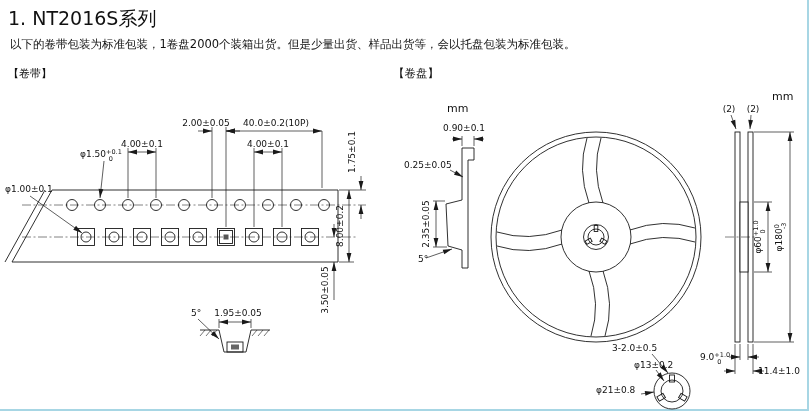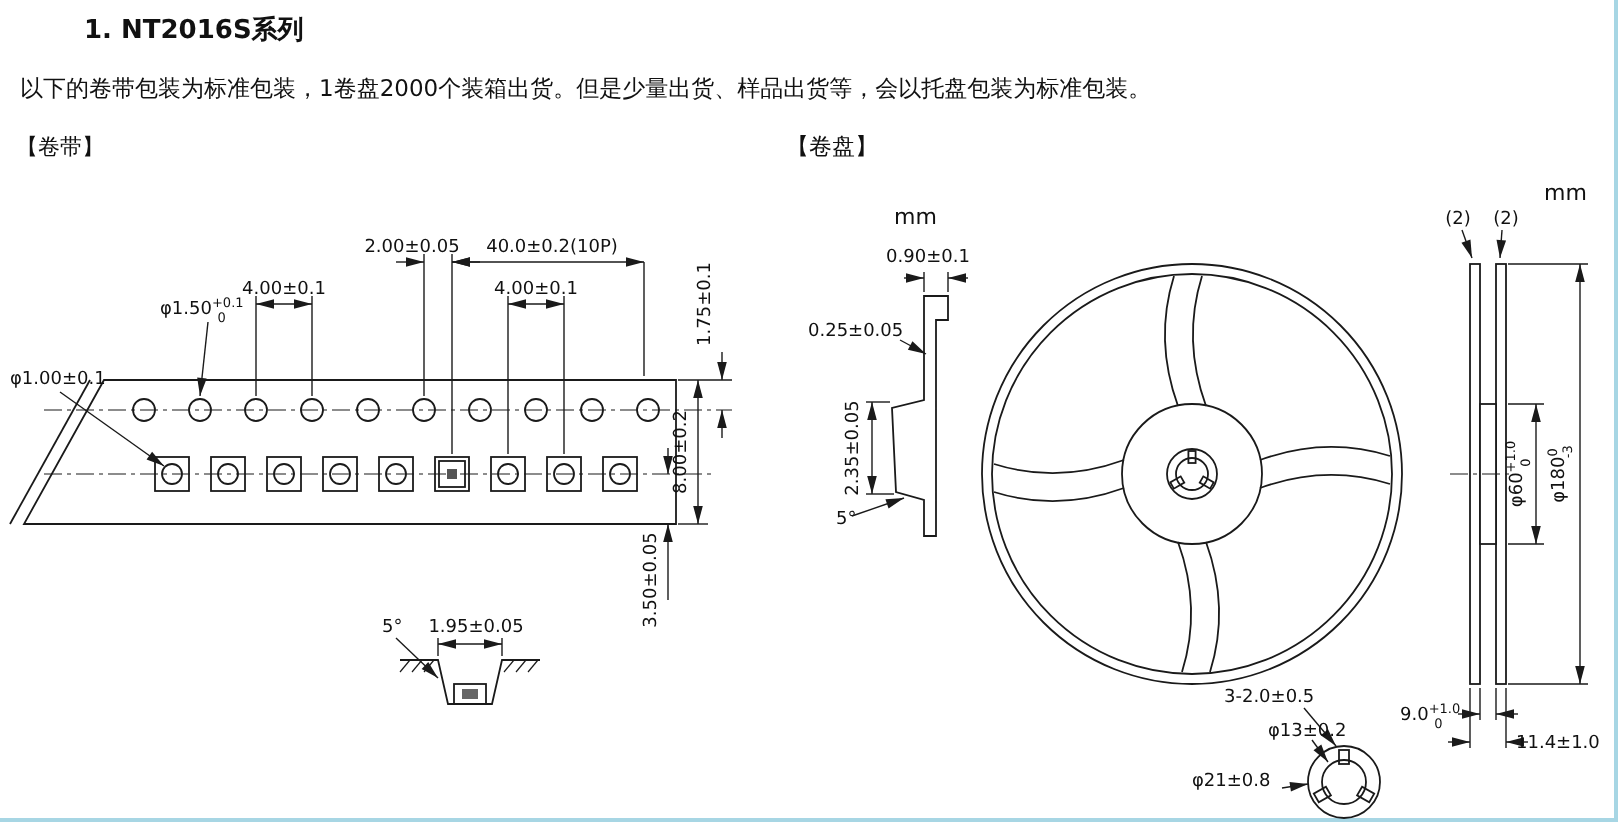"1. NT2016S系列" .page-title { font-size: 13px -> 19px; font-weight: bold -> normal; margin-left: 34px -> none }
